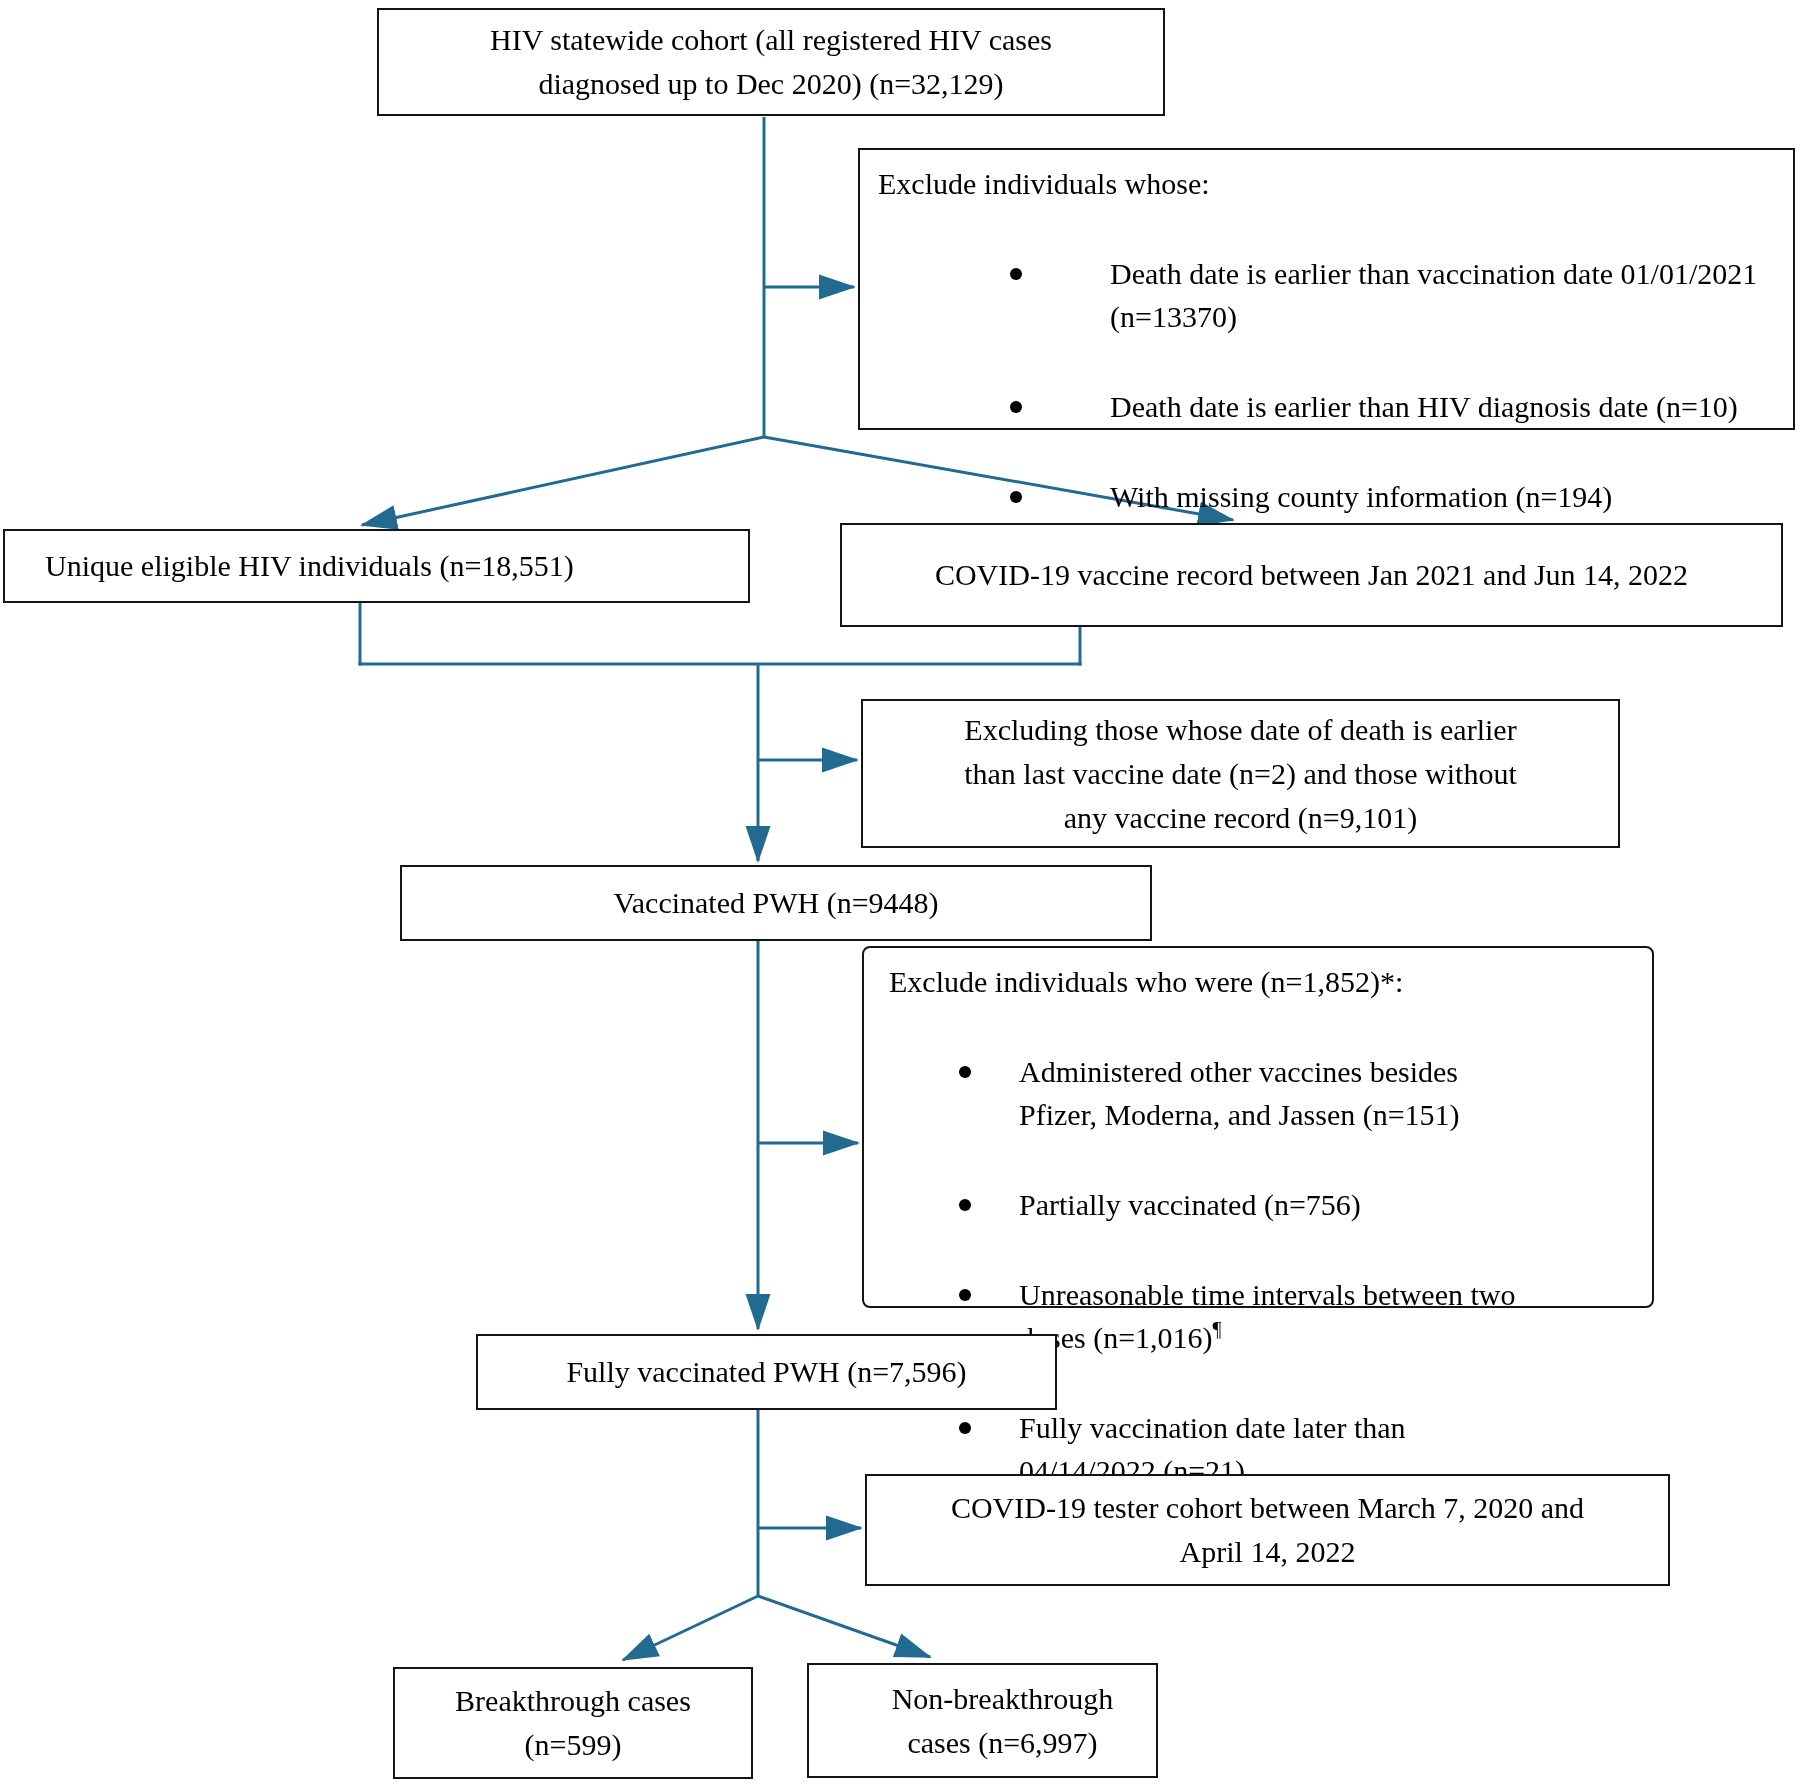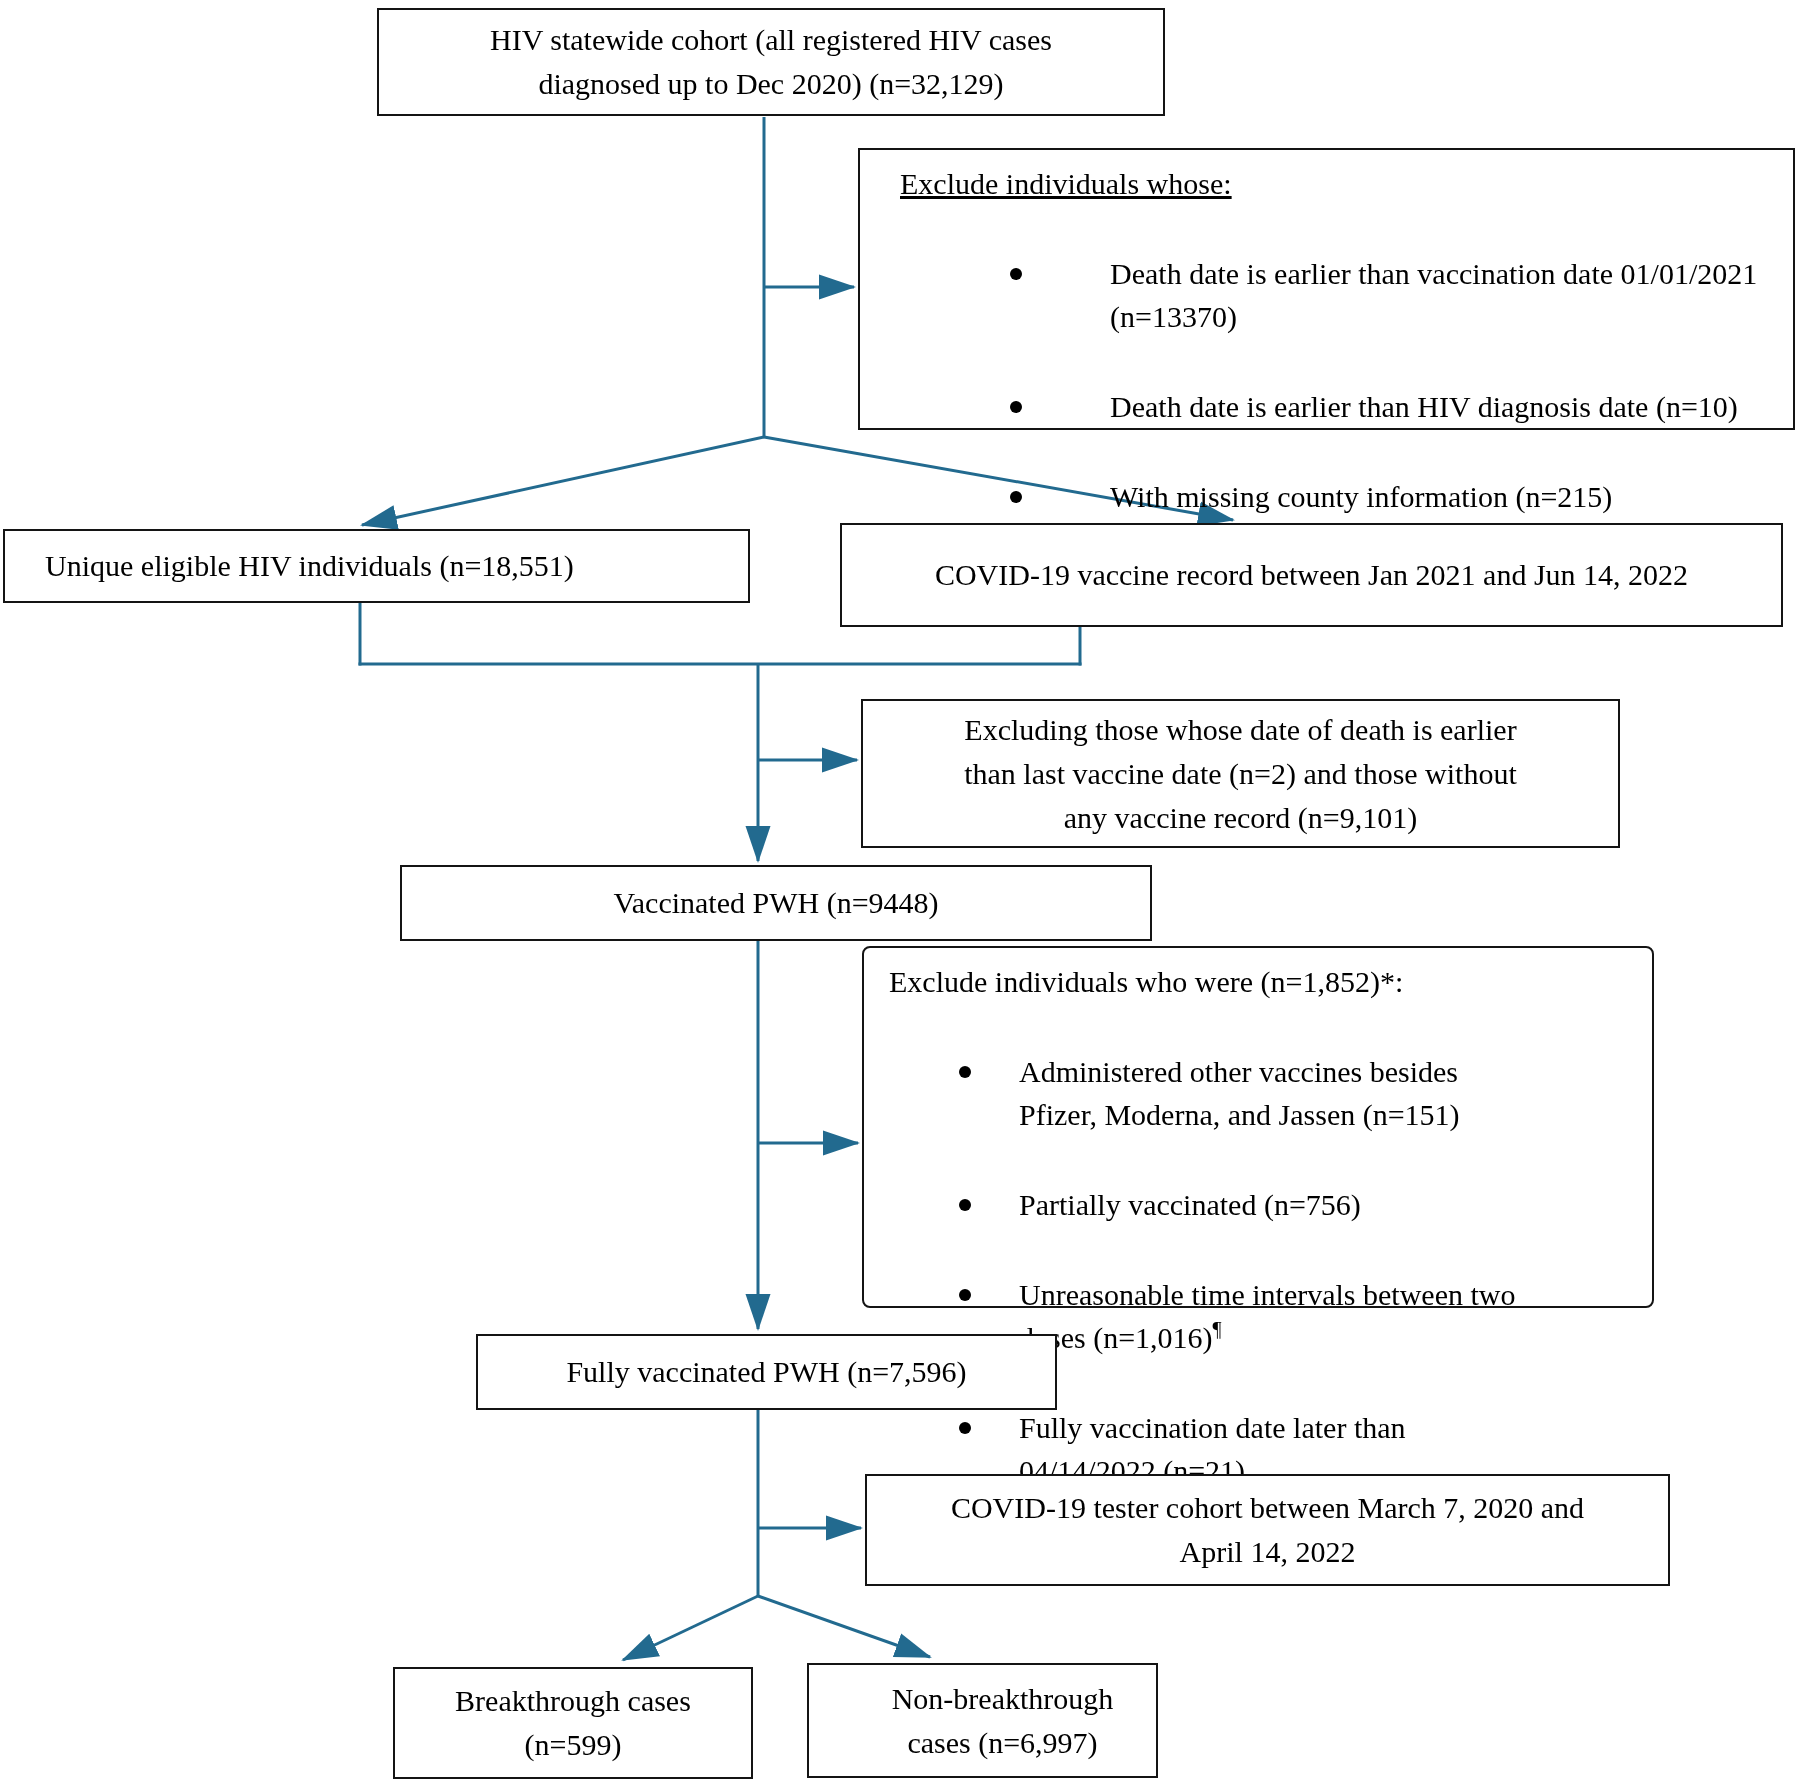"Exclude individuals whose:" .ex1 .hdr { padding-left: 40px -> 18px; text-decoration: underline -> none }
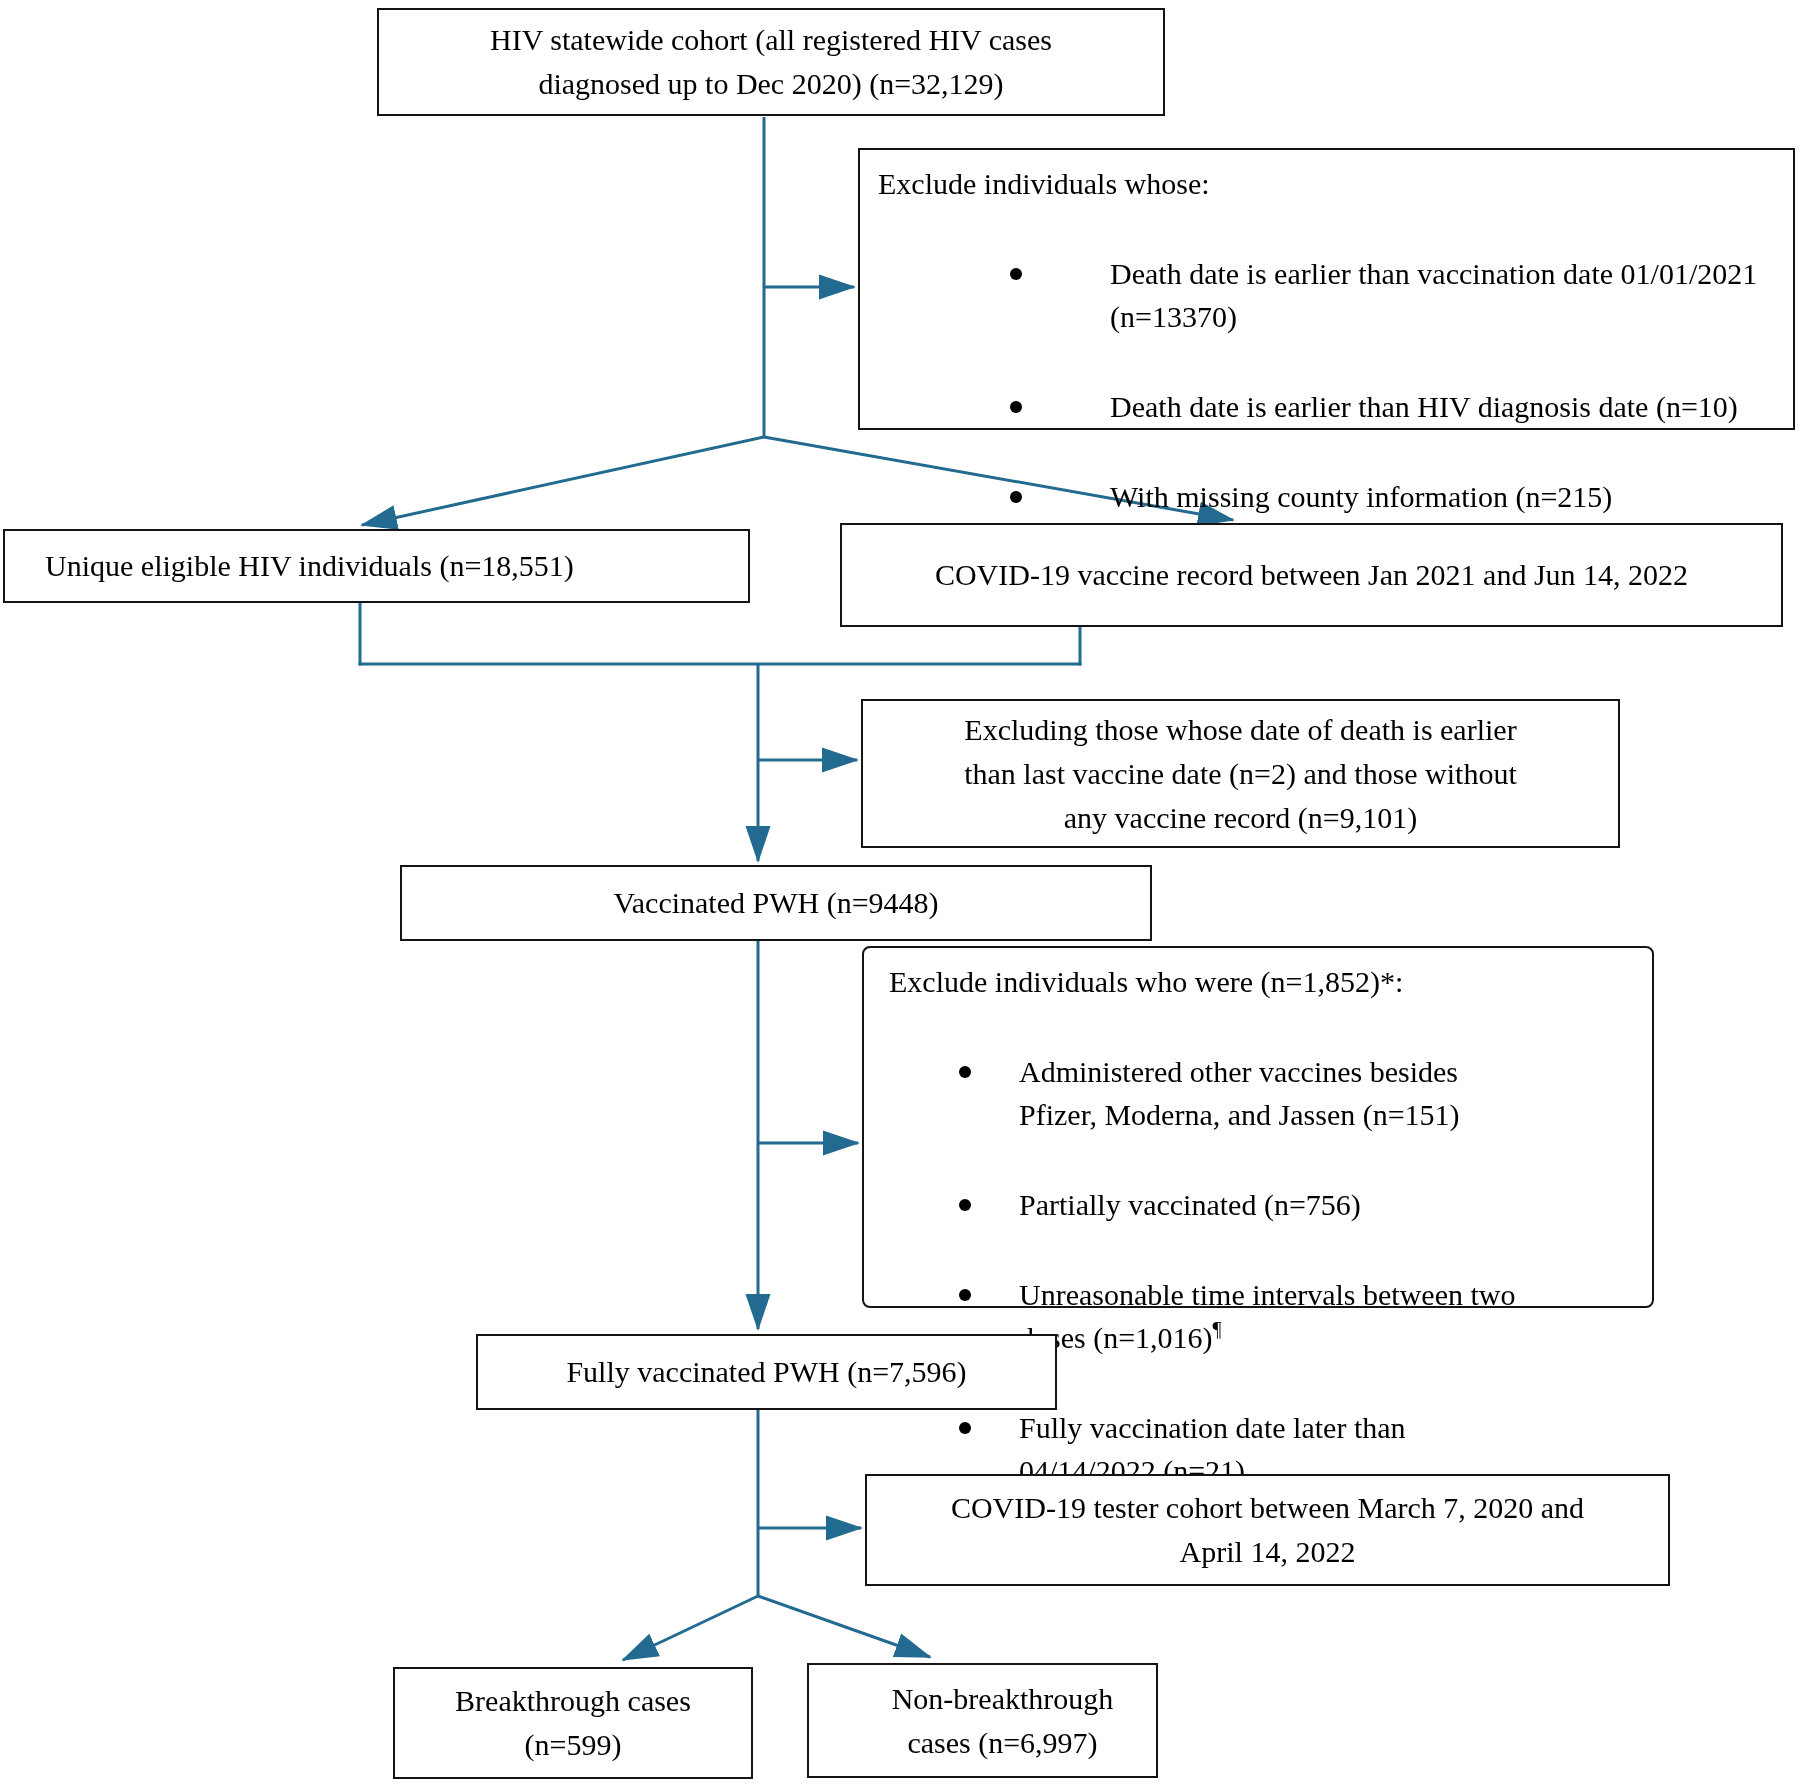"With missing county information (n=215)" span.btxt { text: 215 -> 194 }
